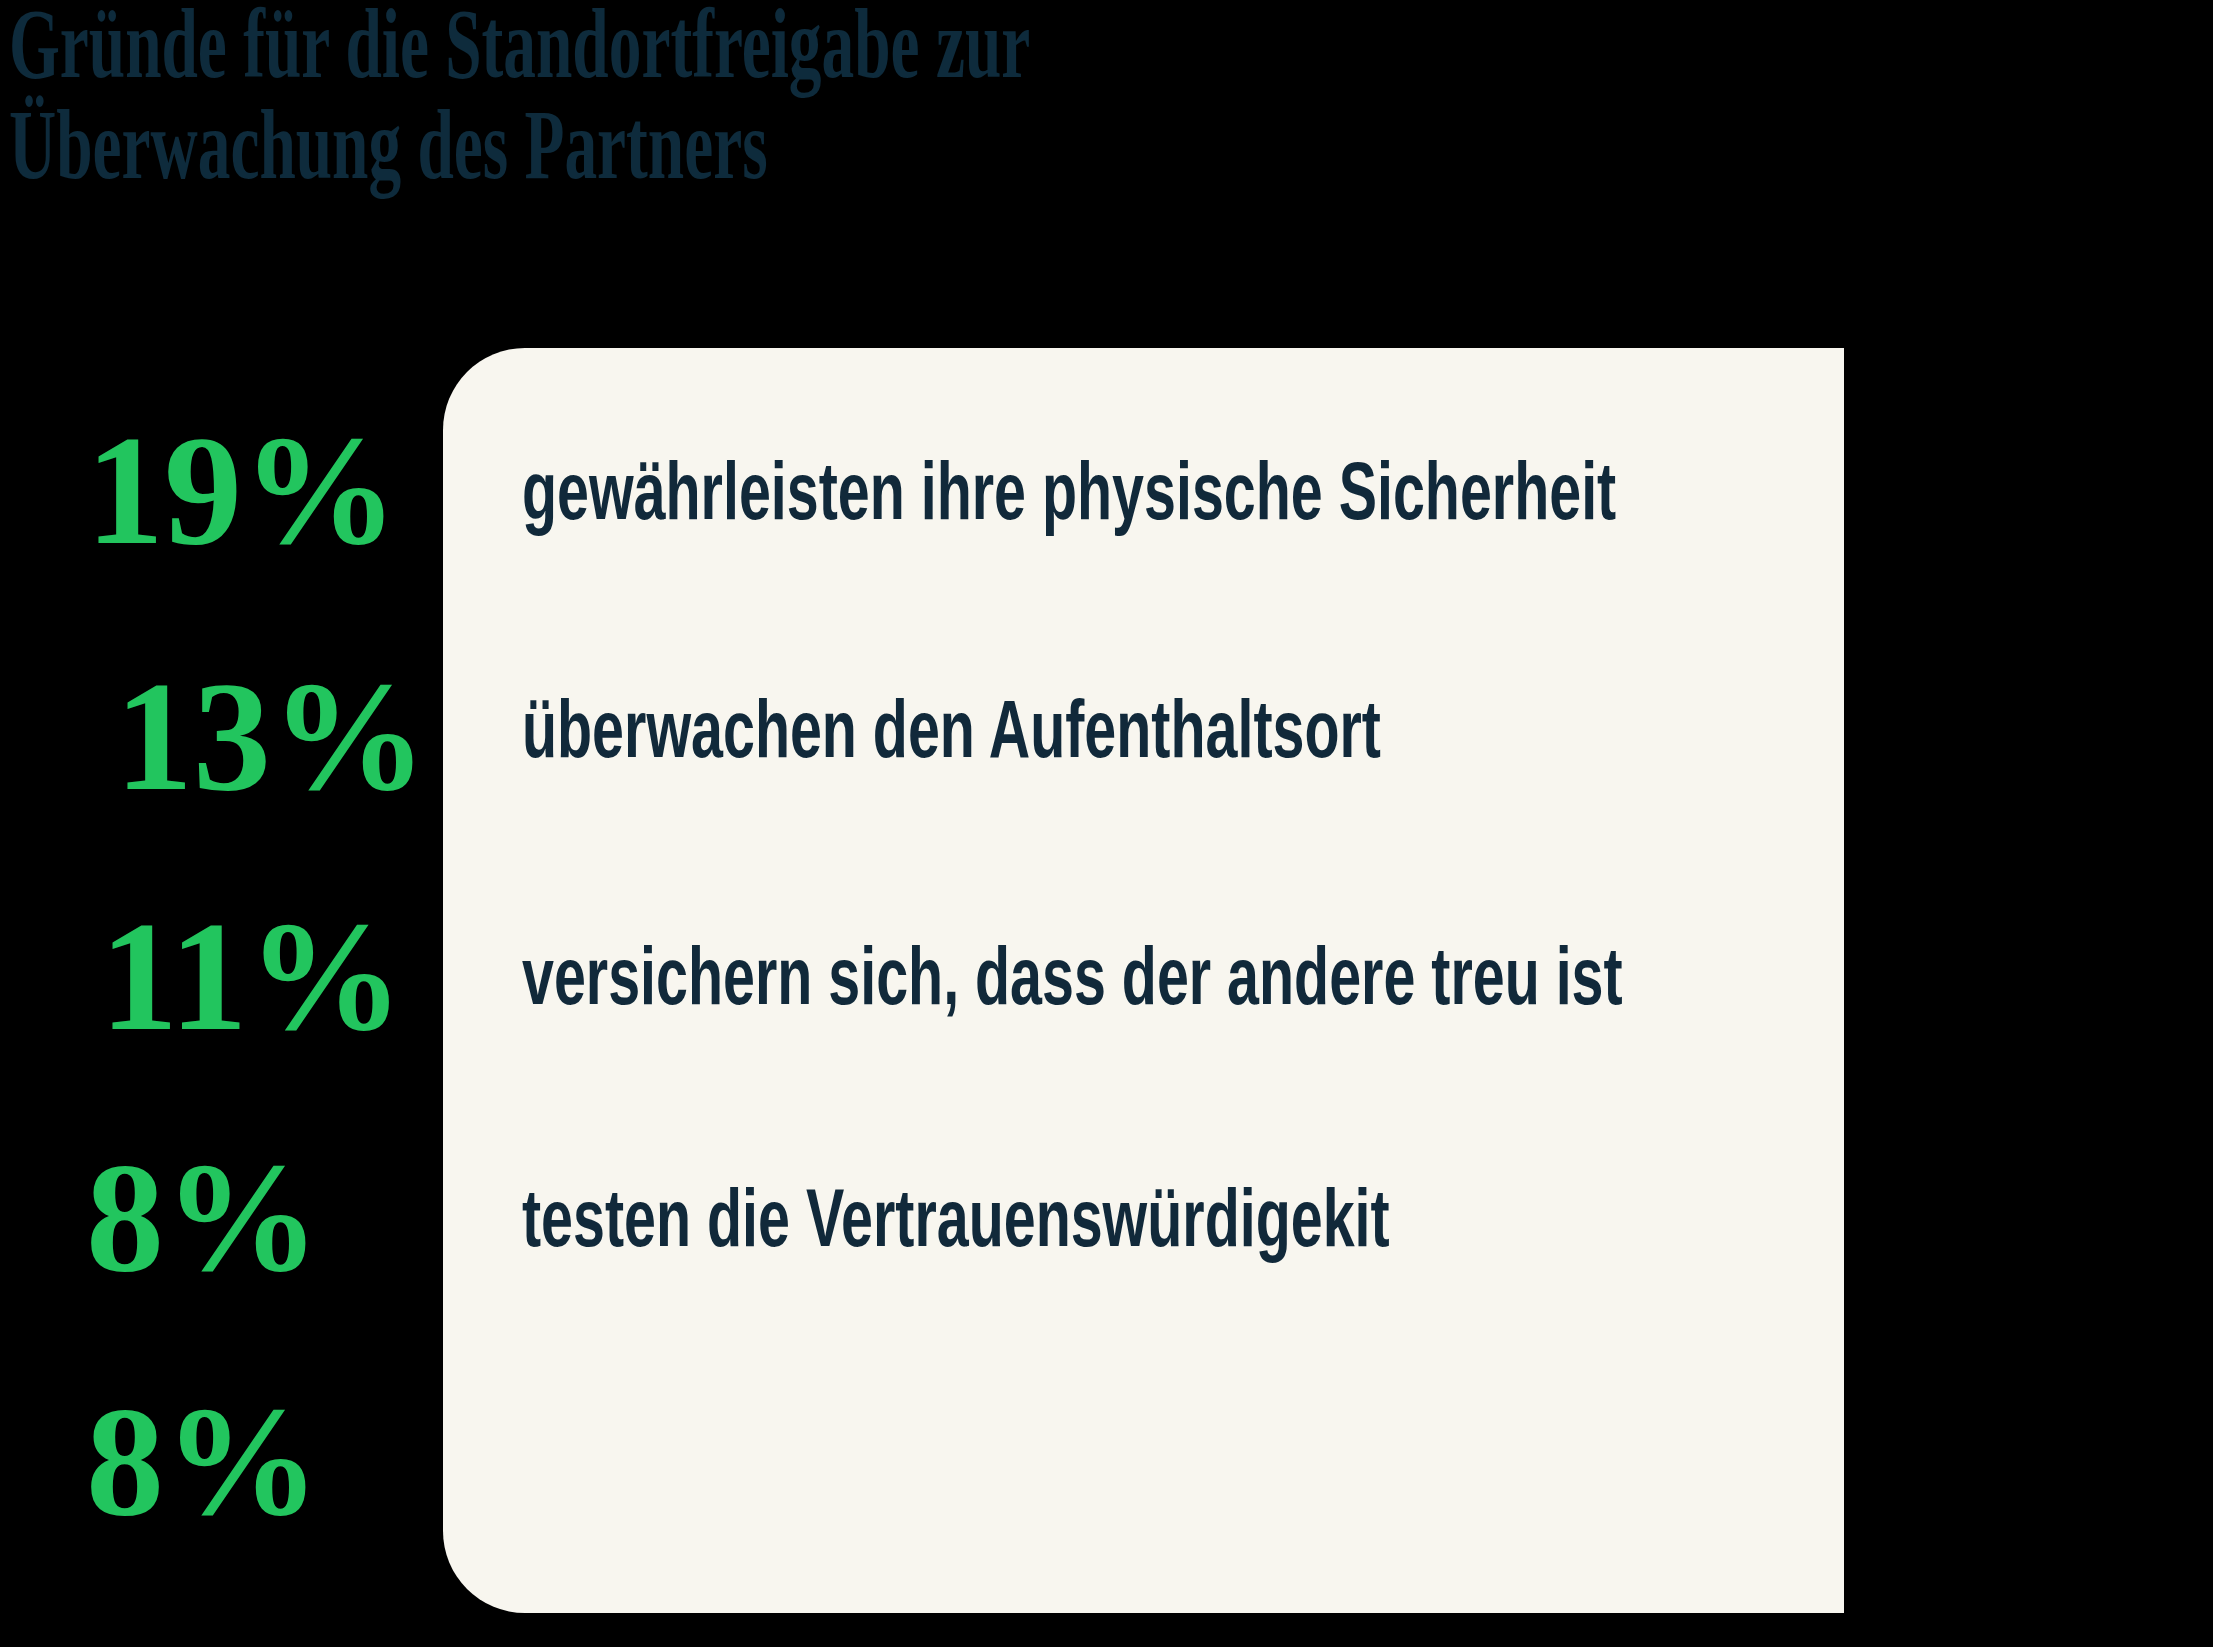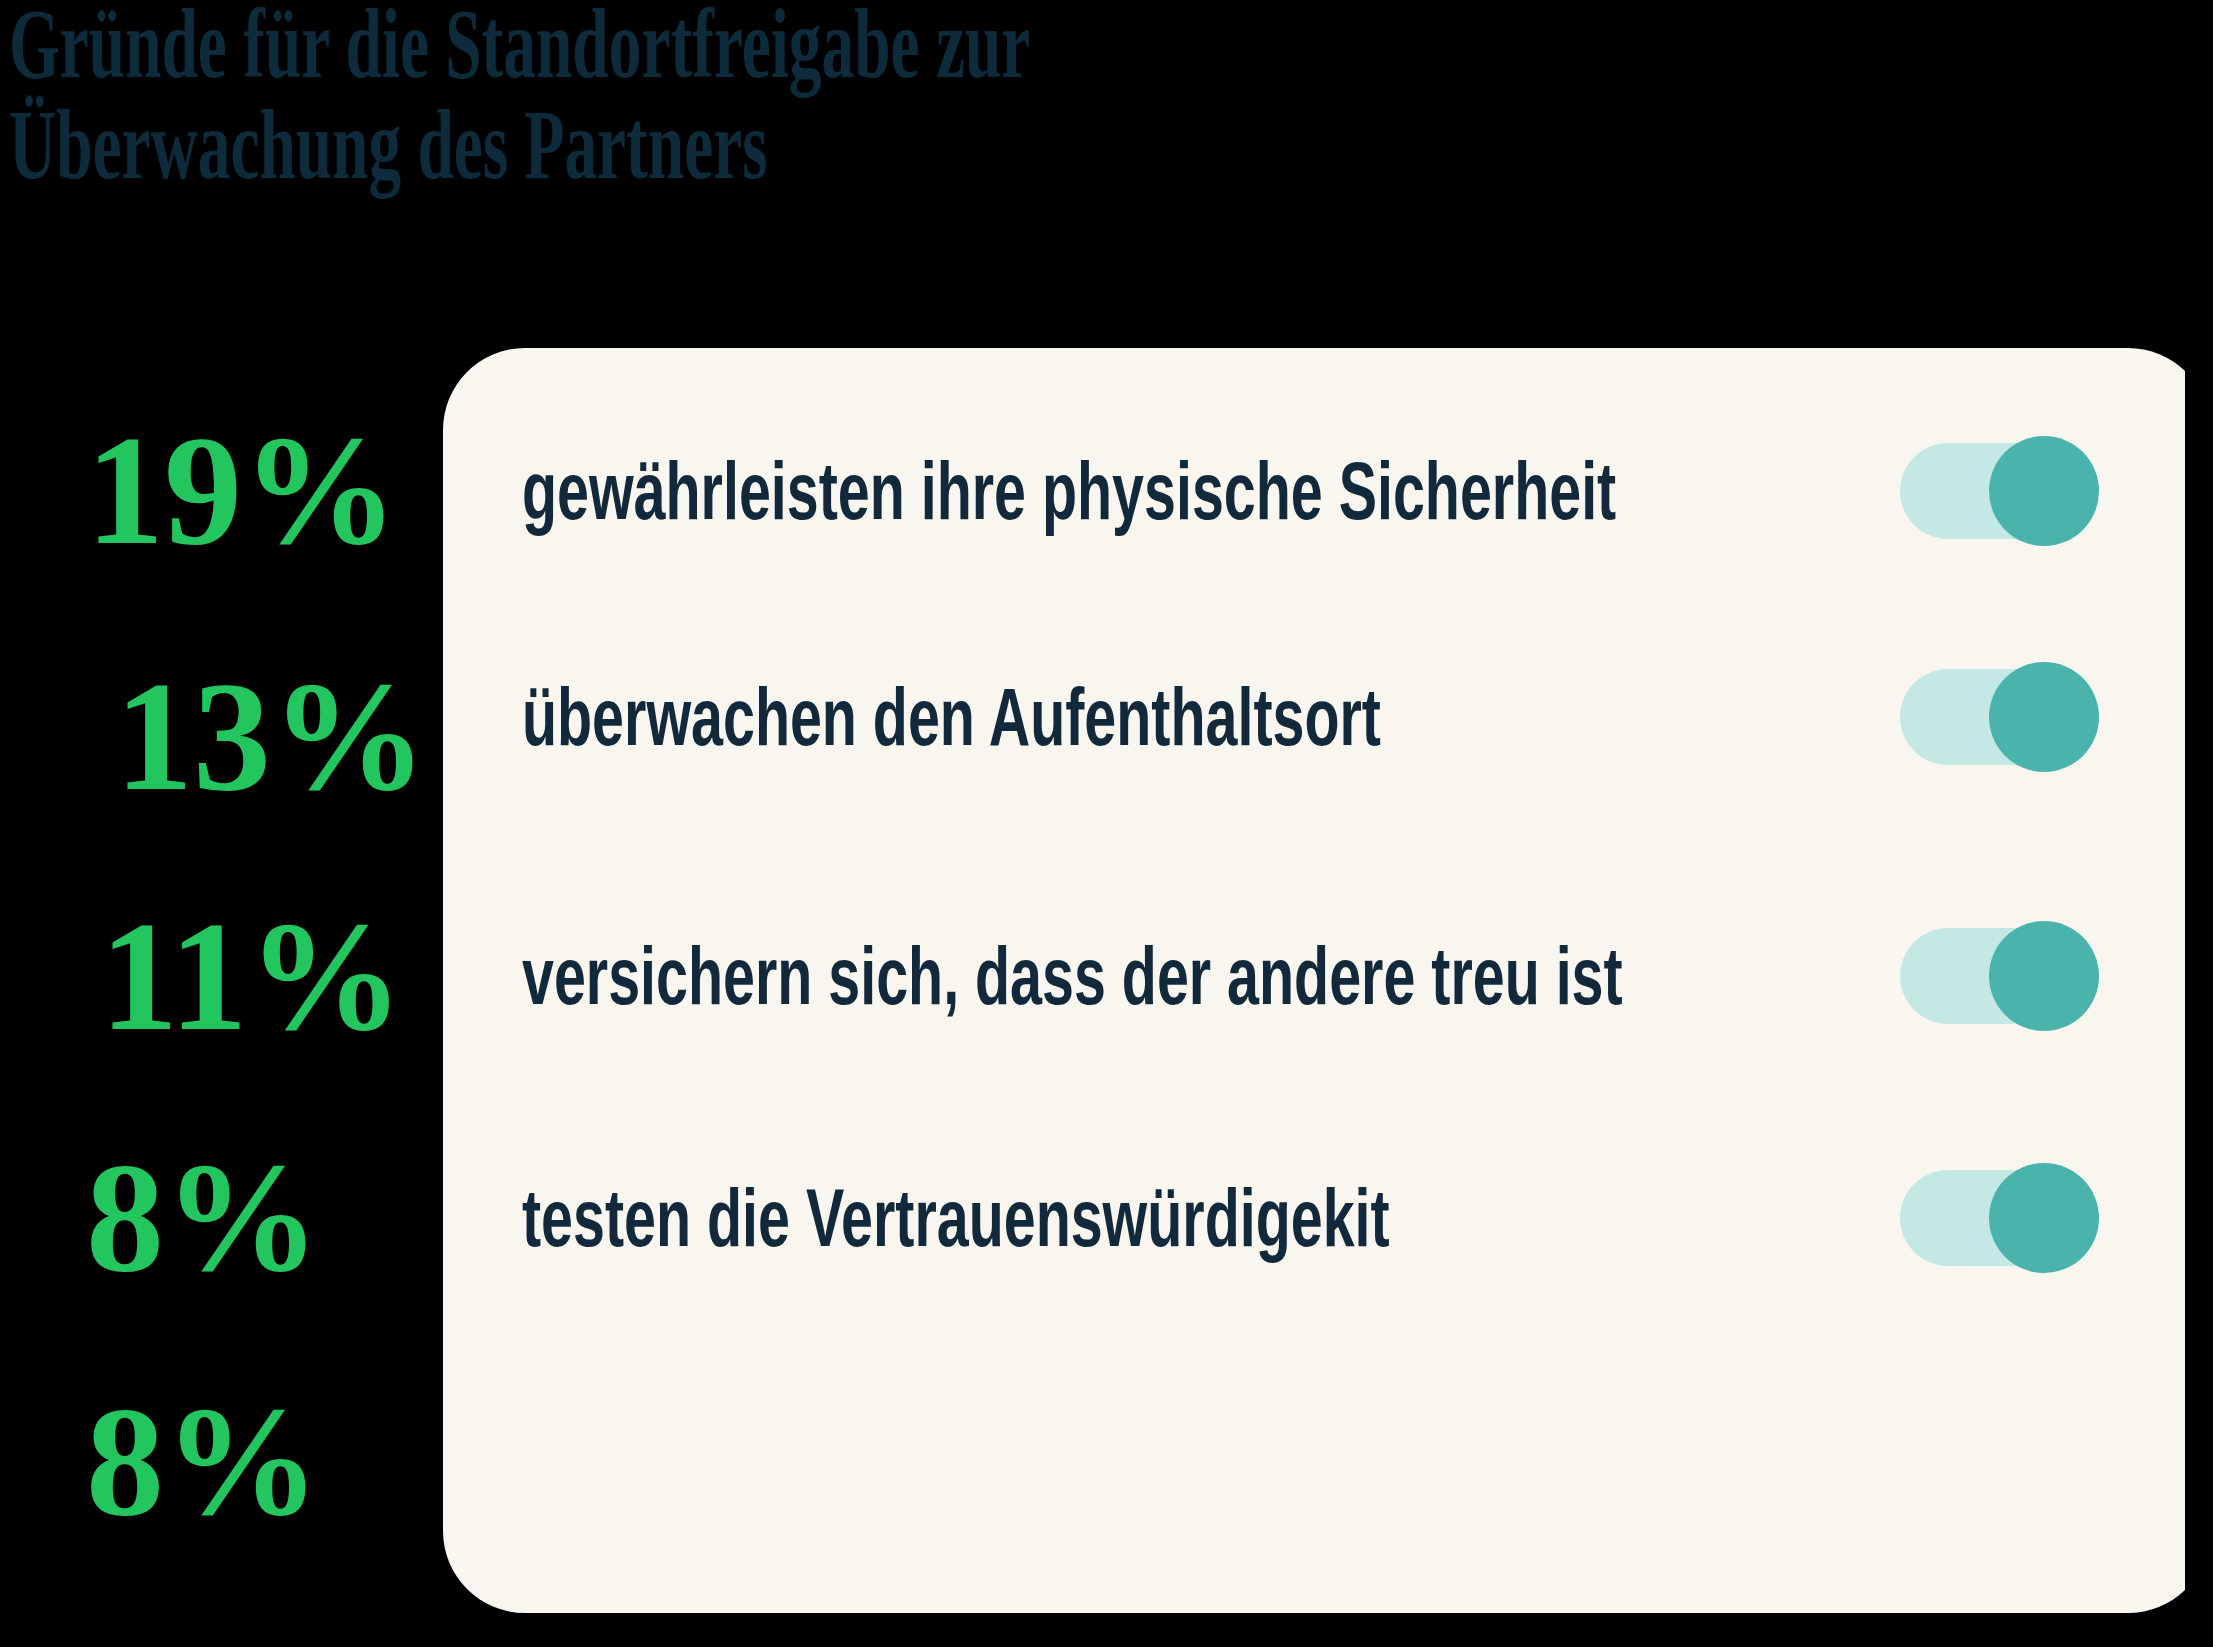"Gründe für die Standortfreigabe zur" .canvas { width: 2185px -> 1844px }
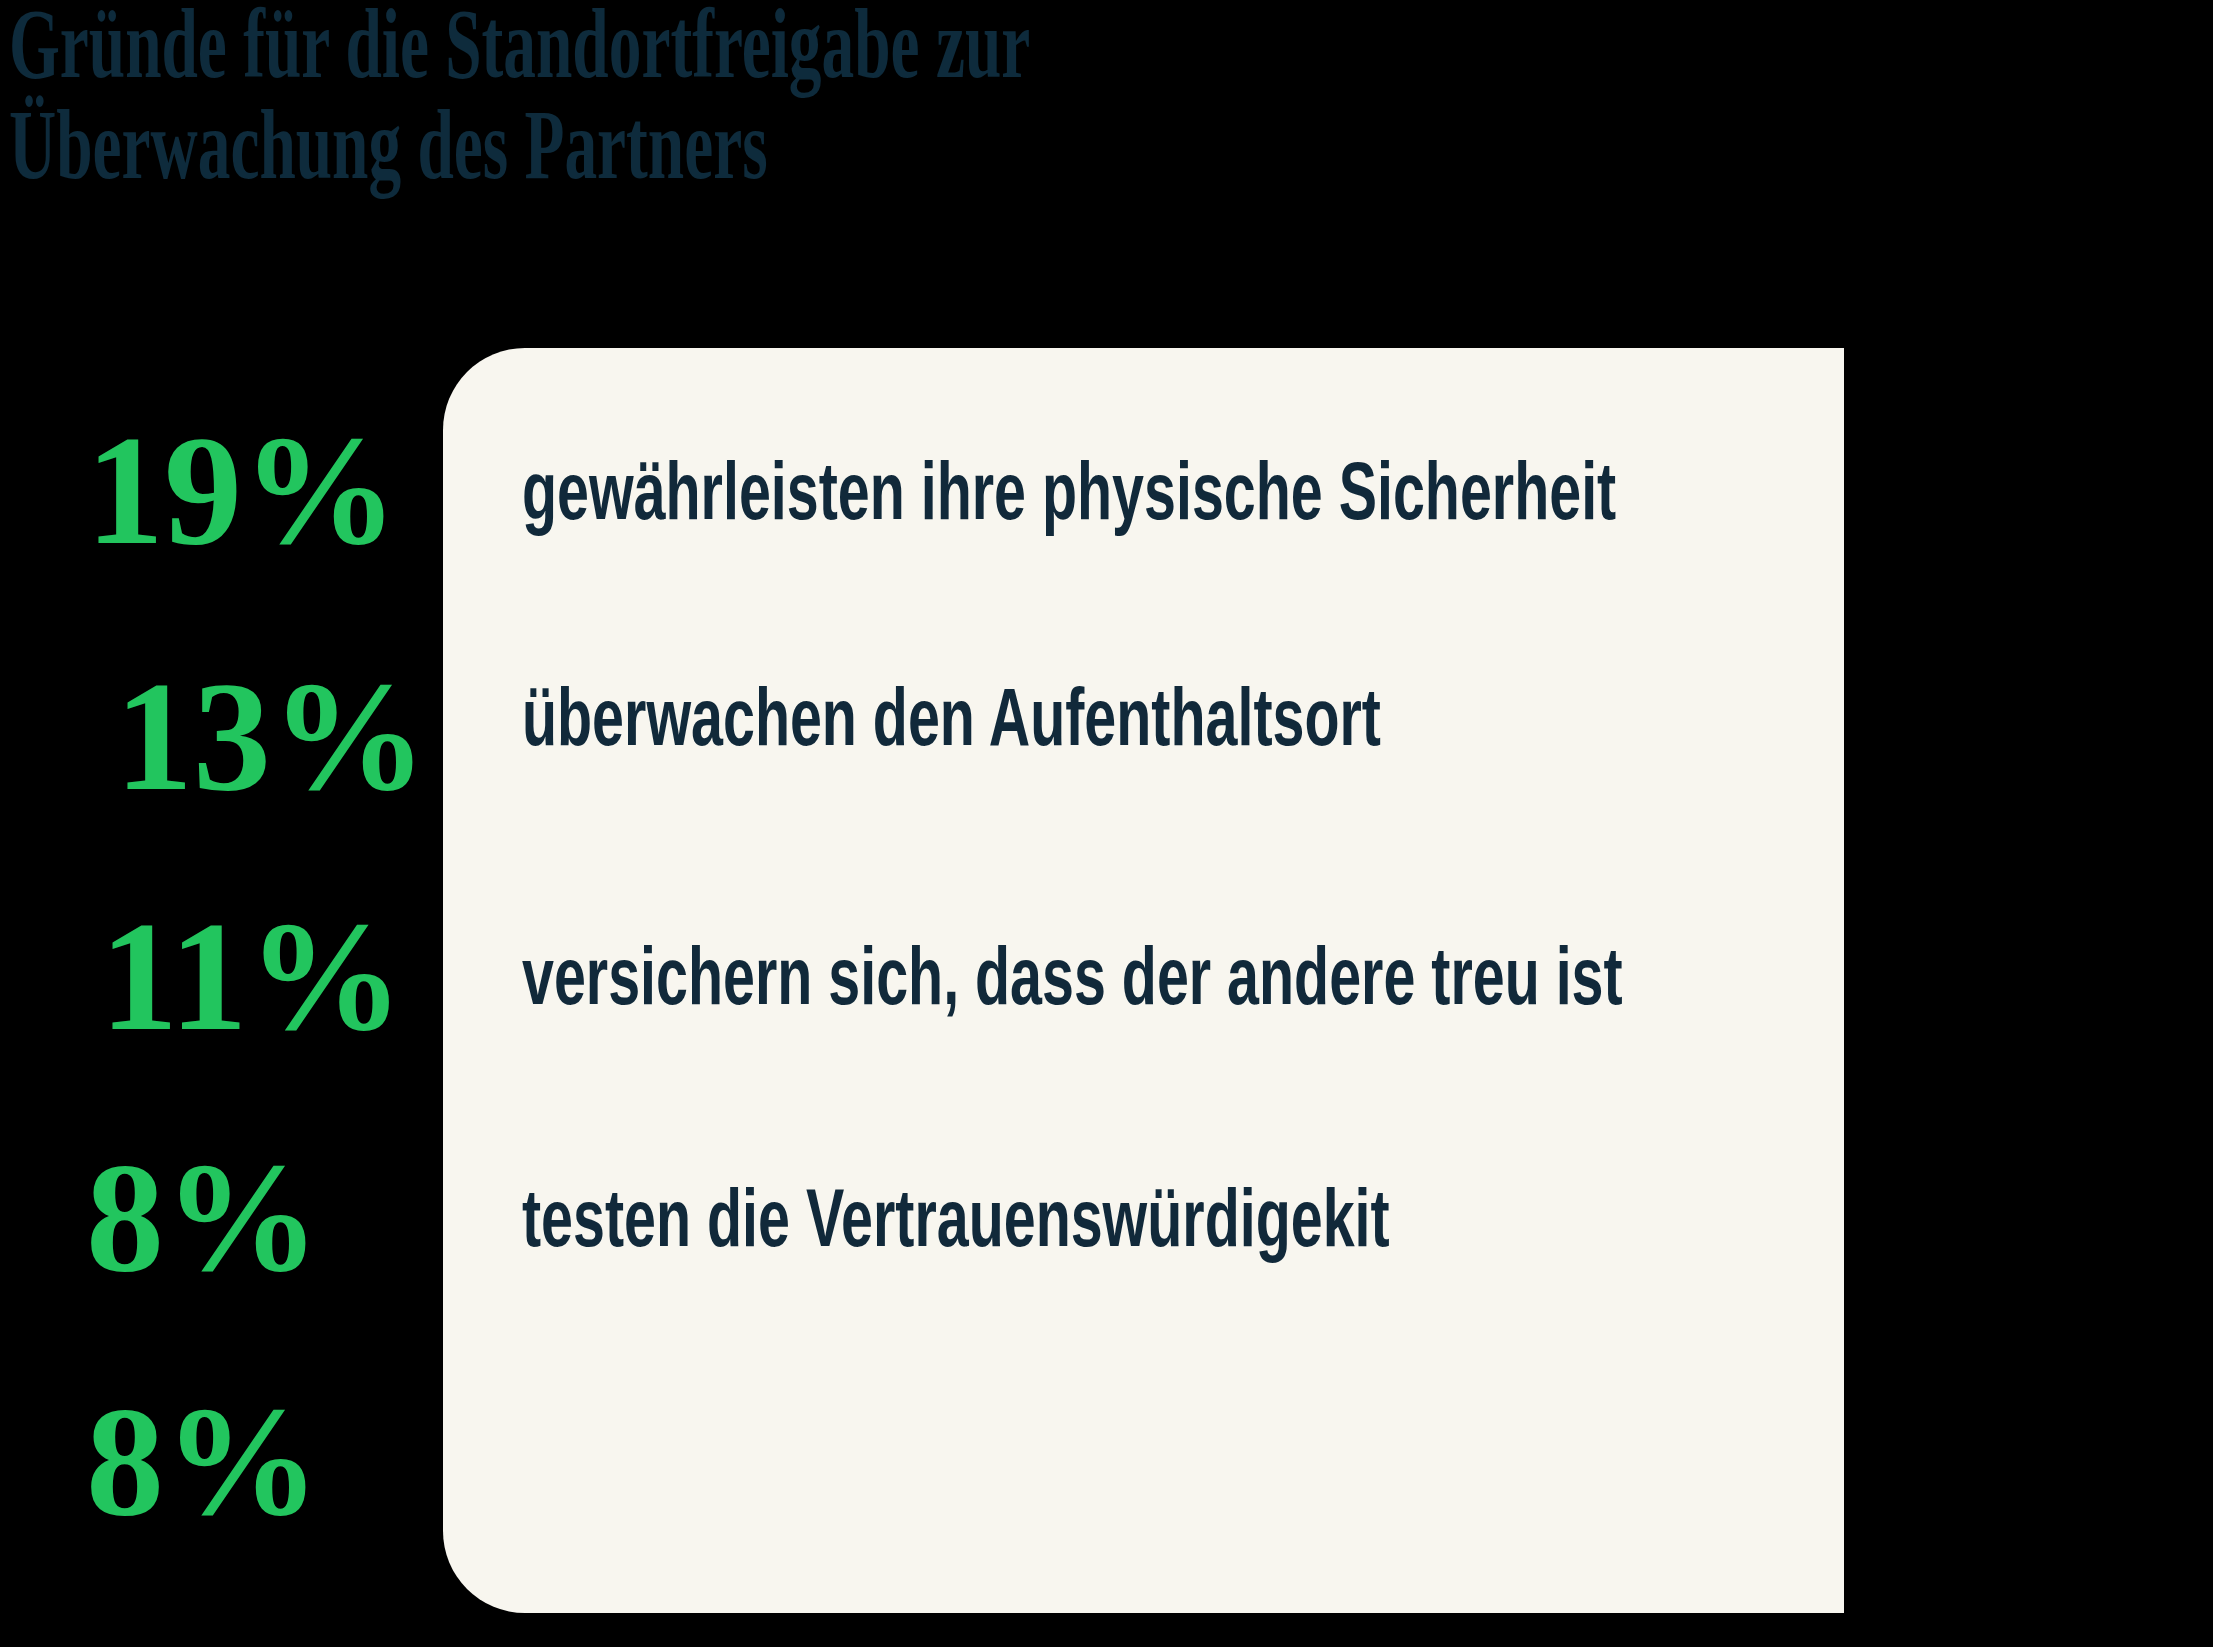"überwachen den Aufenthaltsort" .row-1 { top: 300px -> 312px }
